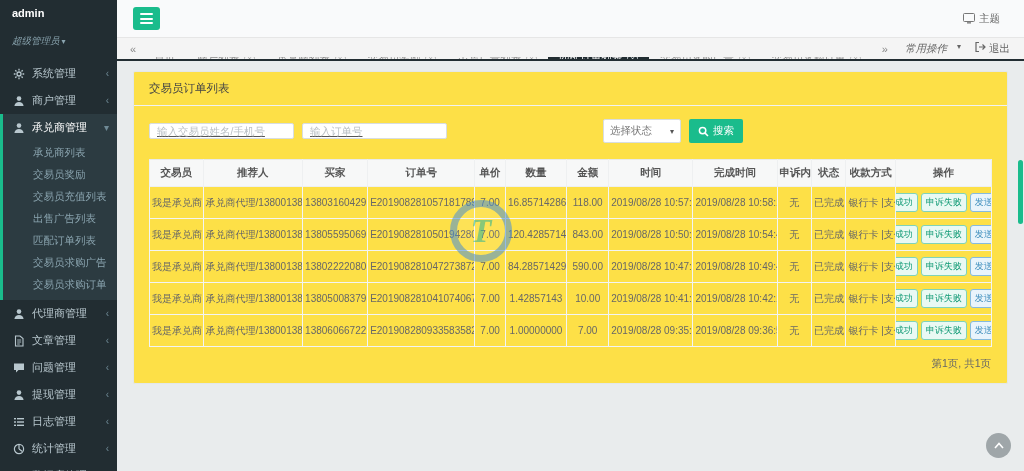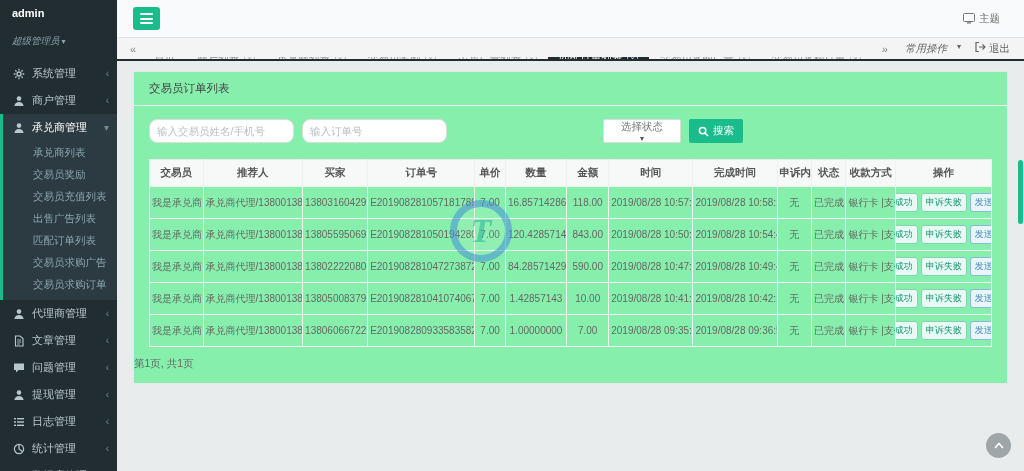"交易员订单列表" .panel { background: #86efac -> #fde047 }
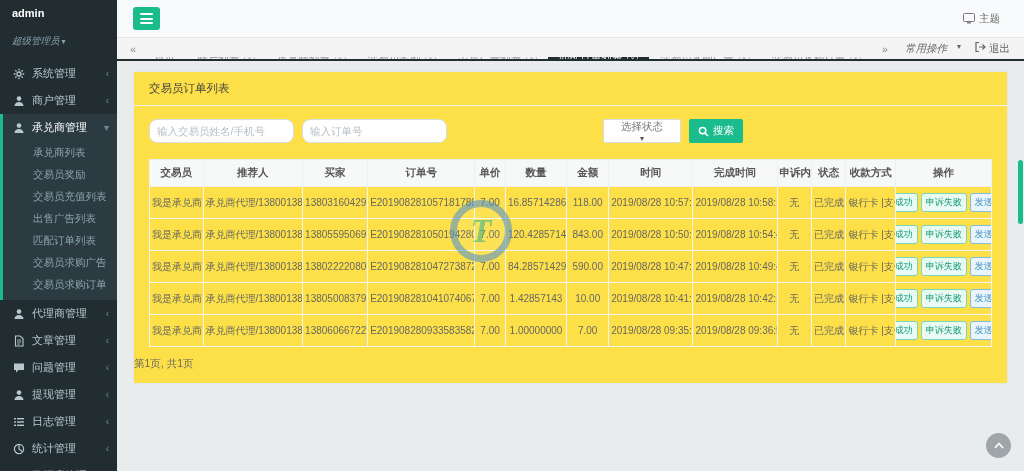"输入交易员姓名/手机号" .search-row input { border-radius: 8px -> 2px; height: 24px -> 16px; text-decoration: none -> underline }
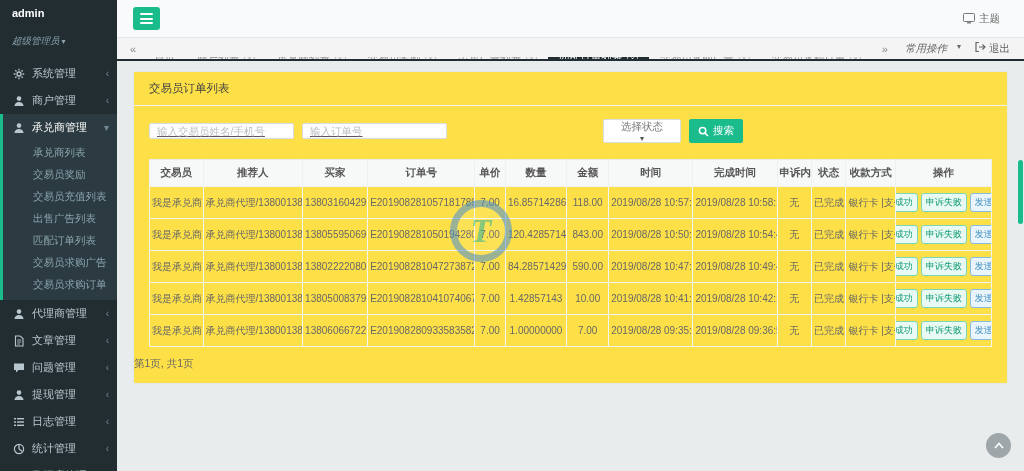"选择状态" .sel { flex-direction: column -> none }
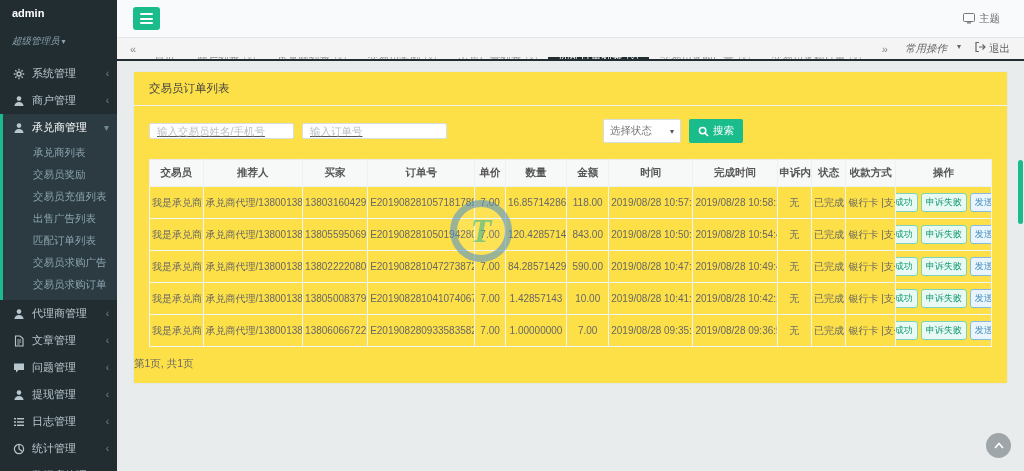"第1页, 共1页" .pagination { text-align: none -> right }
